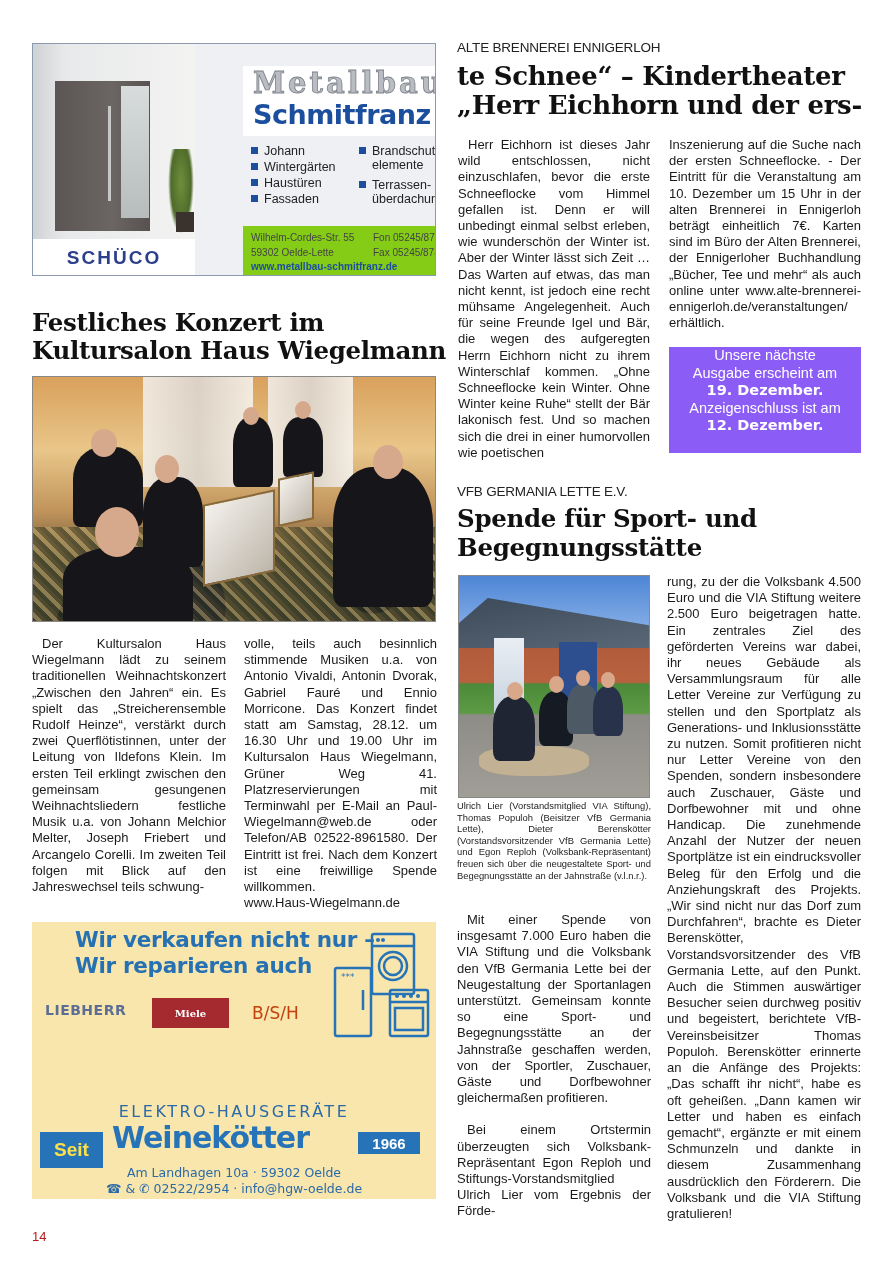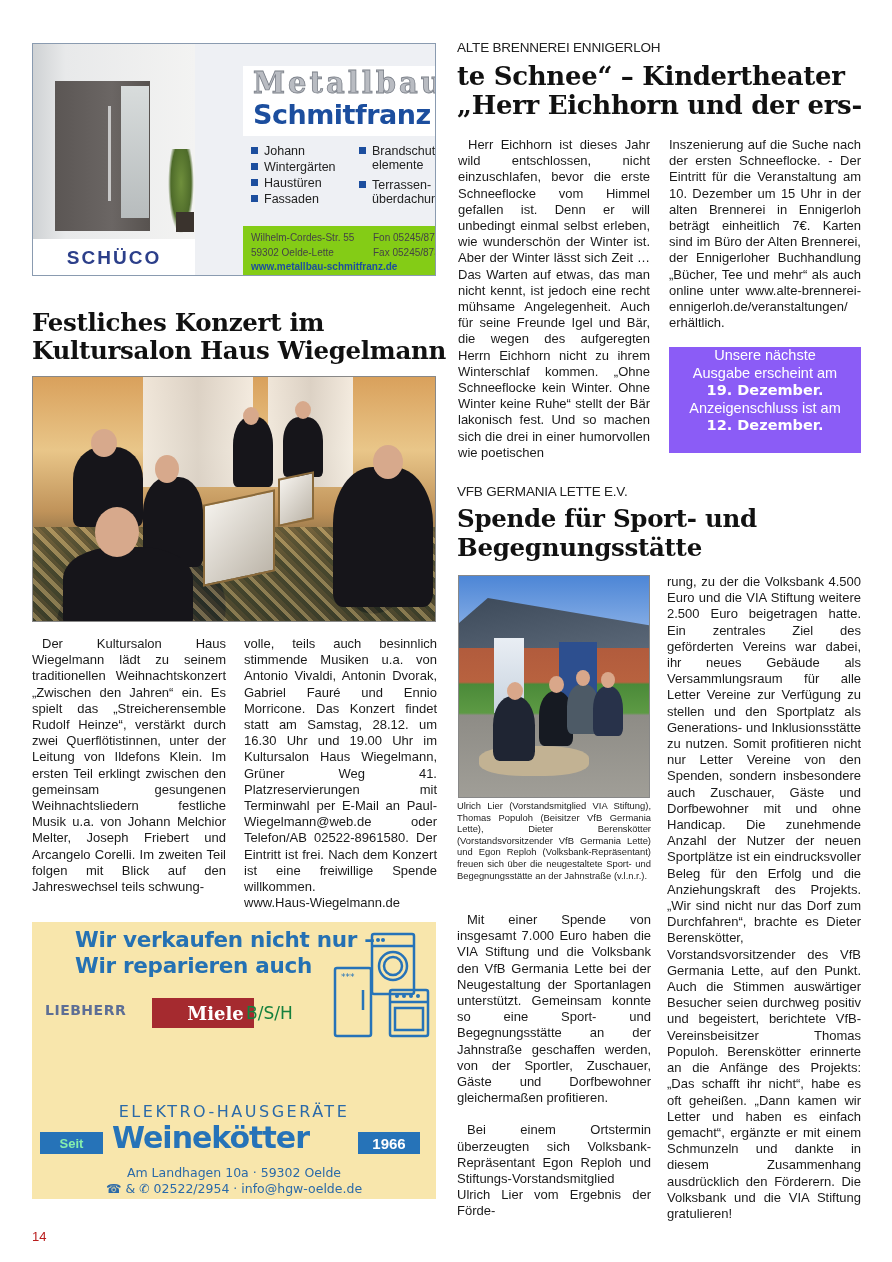"Miele" #ad-weinekoetter .miele { font-size: 18px -> 10px; padding-left: 25px -> none }
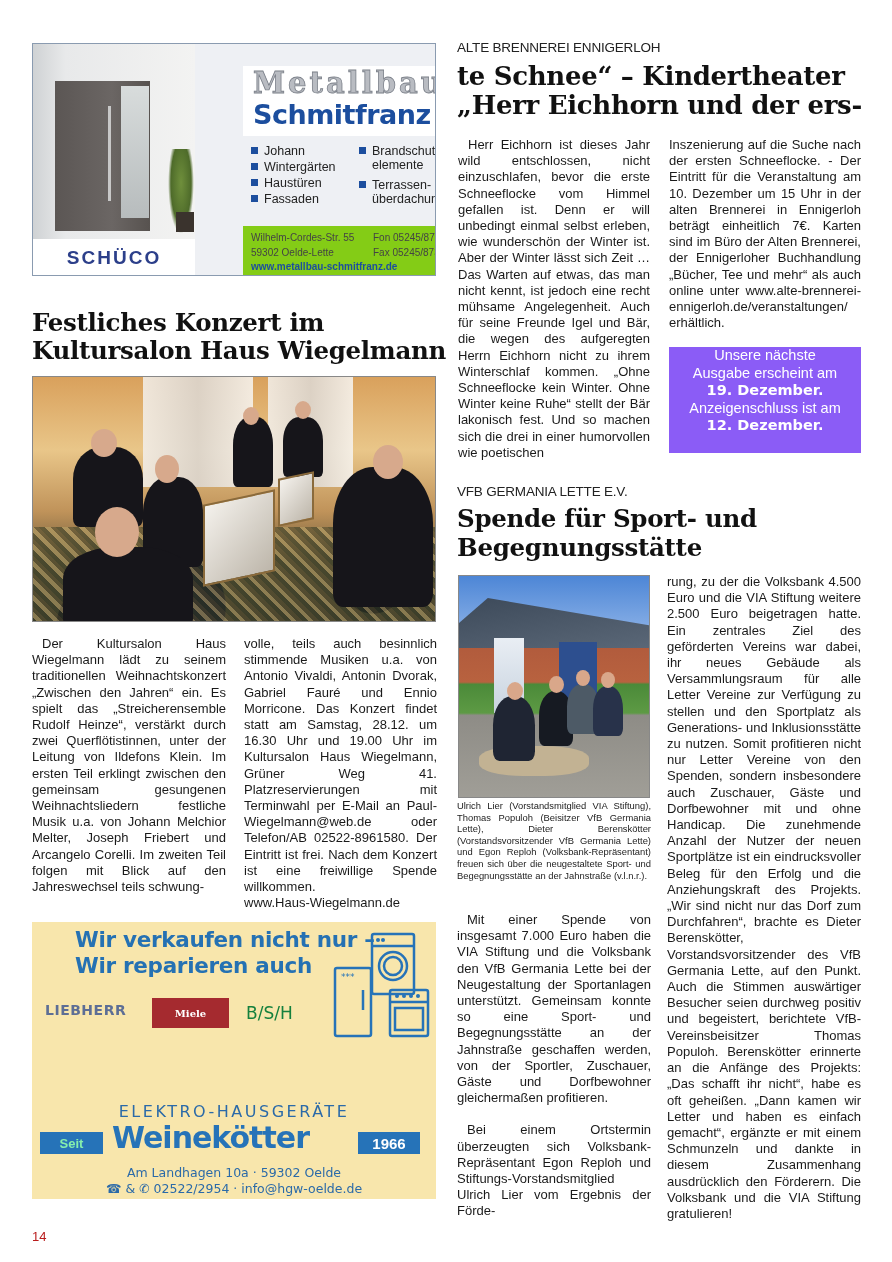"B/S/H" #ad-weinekoetter .bsh { color: #15803d -> #c2410c; left: 214px -> 220px }
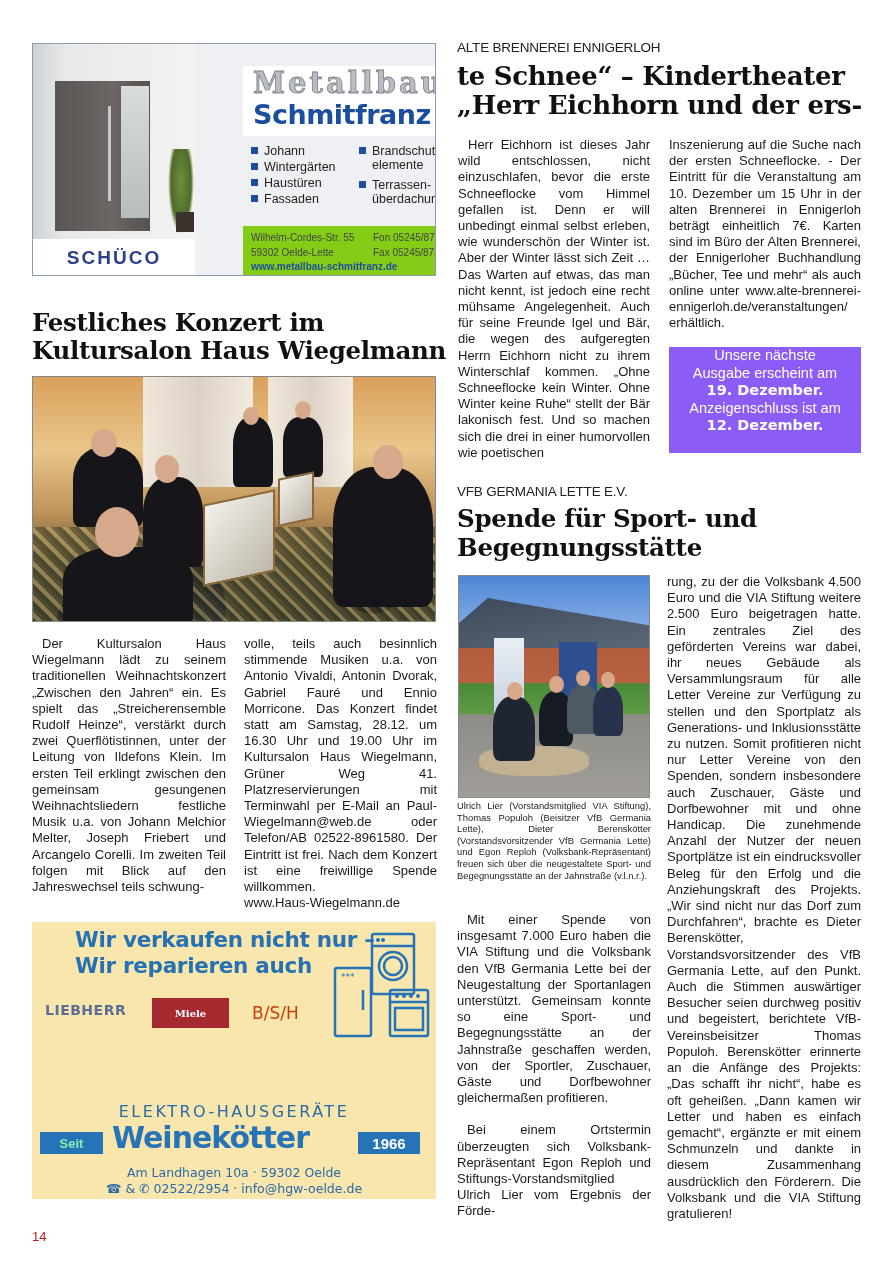"Seit" #ad-weinekoetter .seit { color: #86efac -> #fde047; font-size: 13px -> 19px; height: 22px -> 36px }
